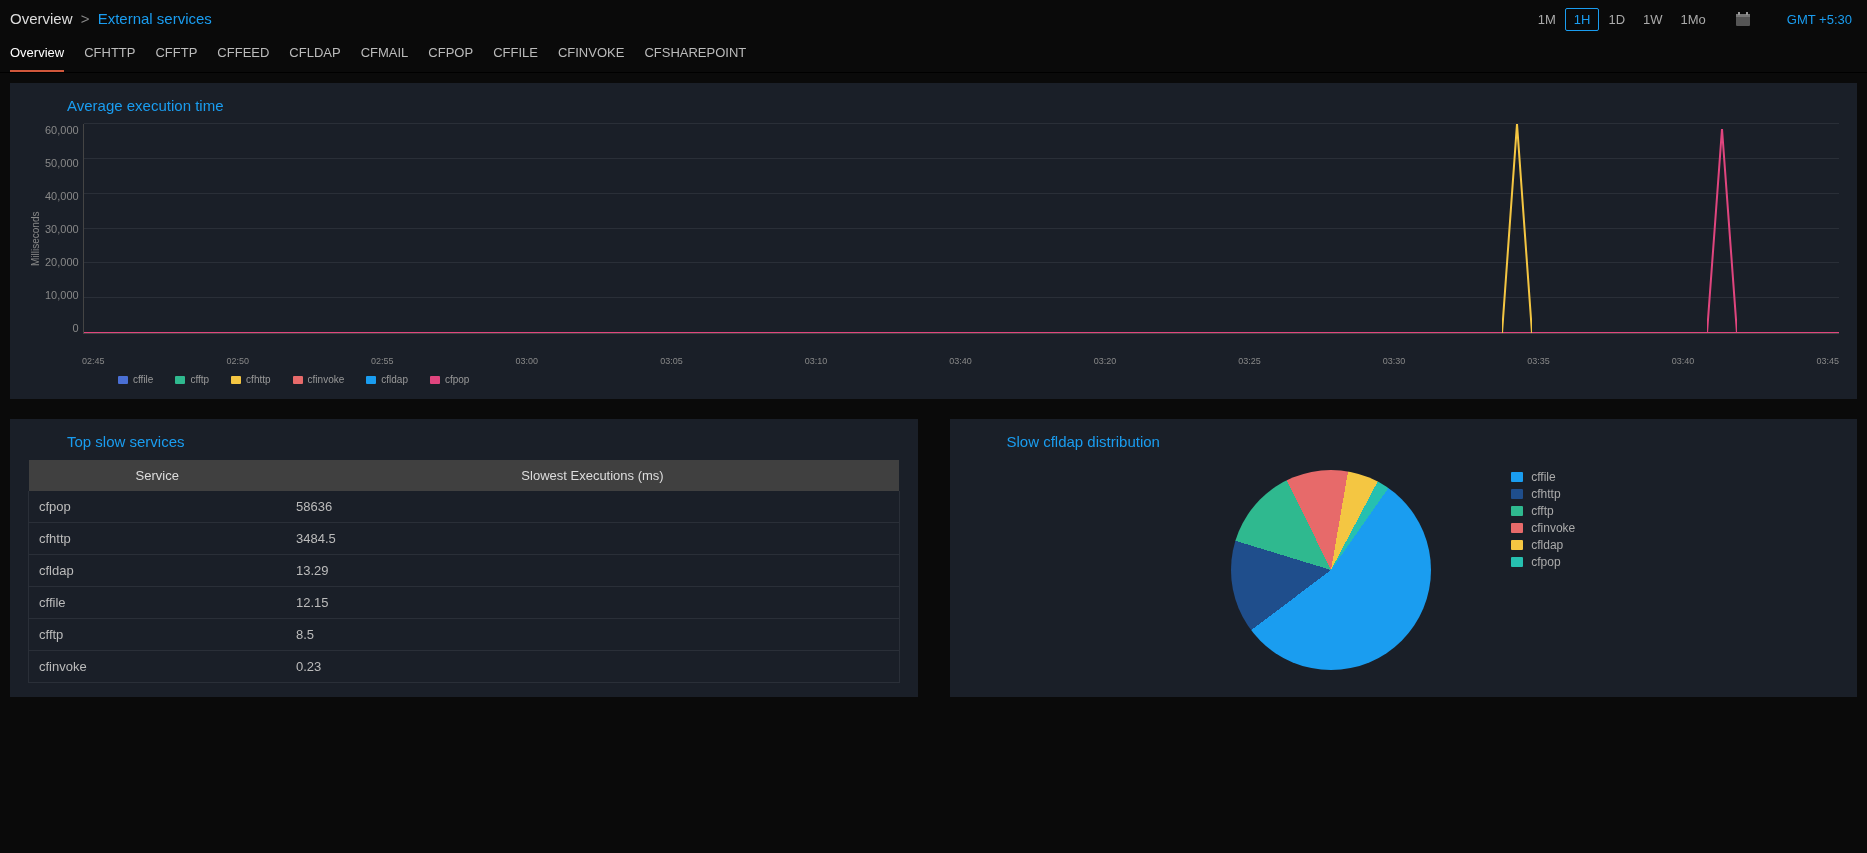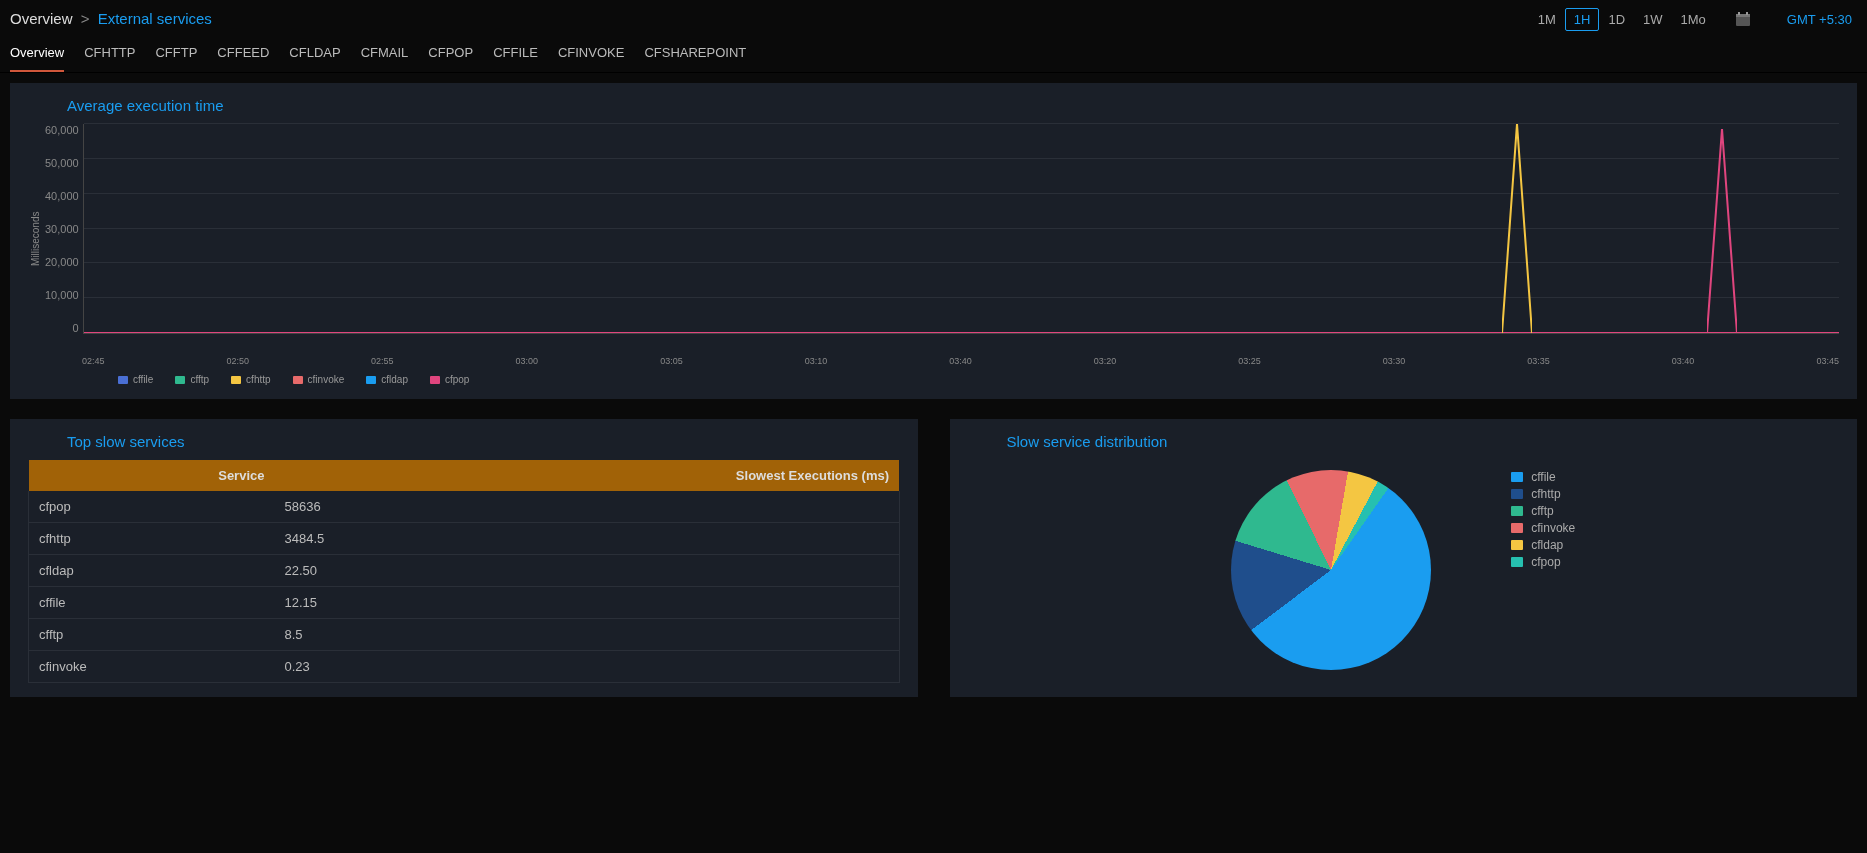"Slow service distribution" div.panel-title { text: service -> cfldap }
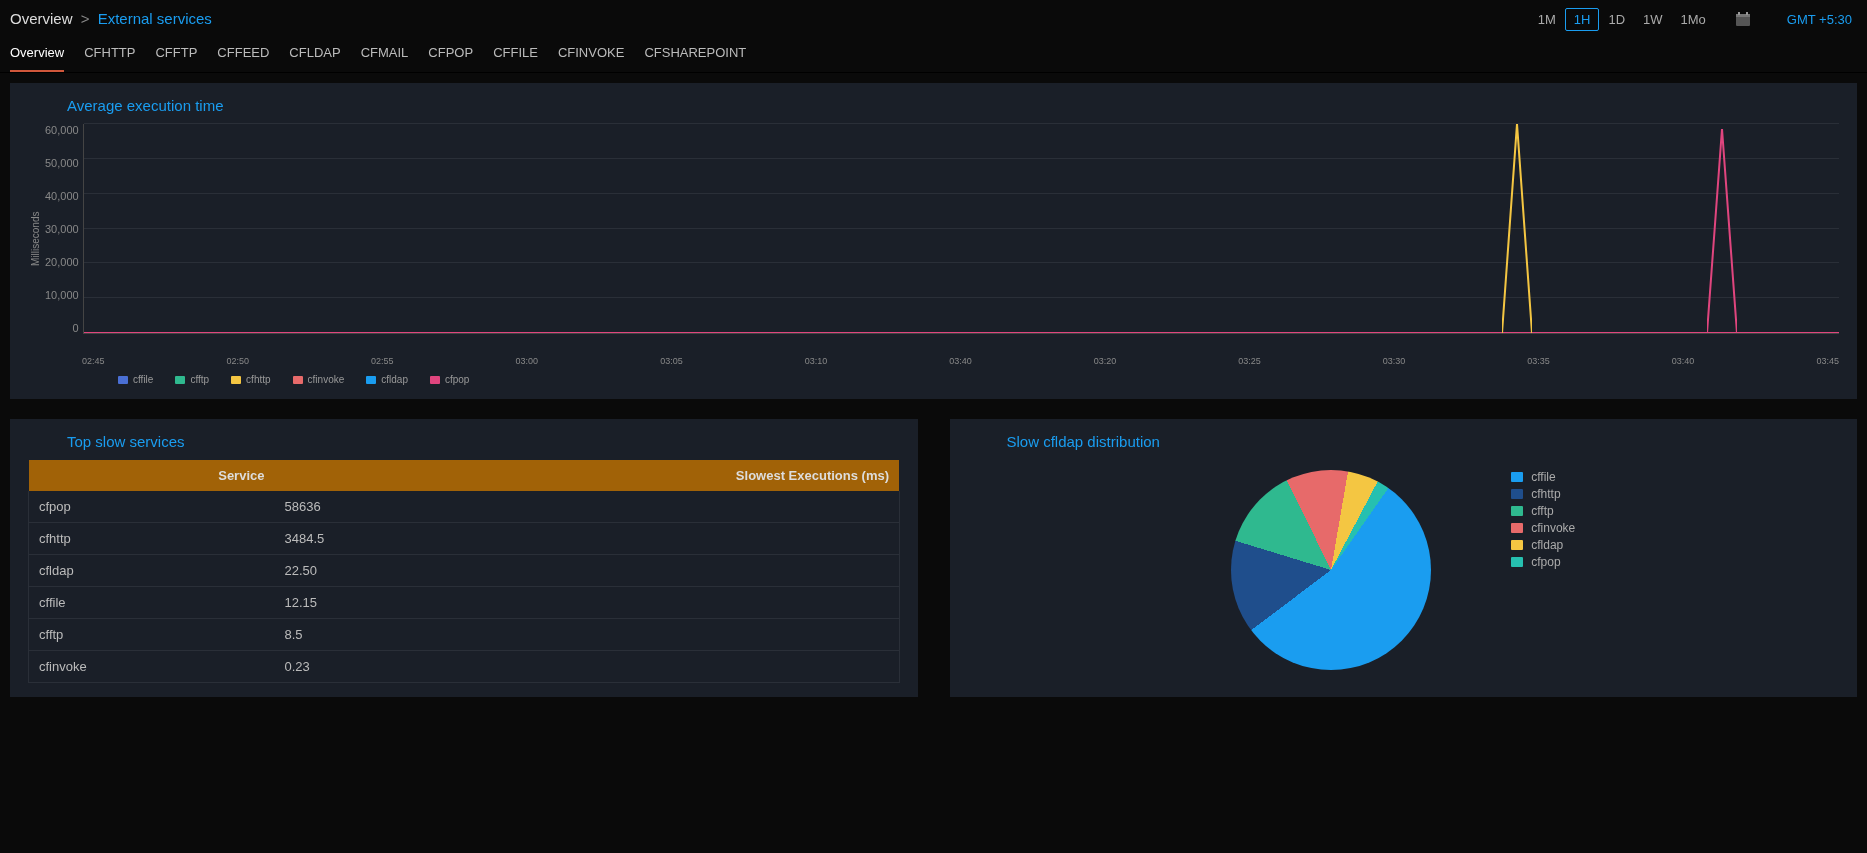"Service" thead th { background: #a16207 -> #404040; font-weight: 700 -> 400; text-align: right -> center }
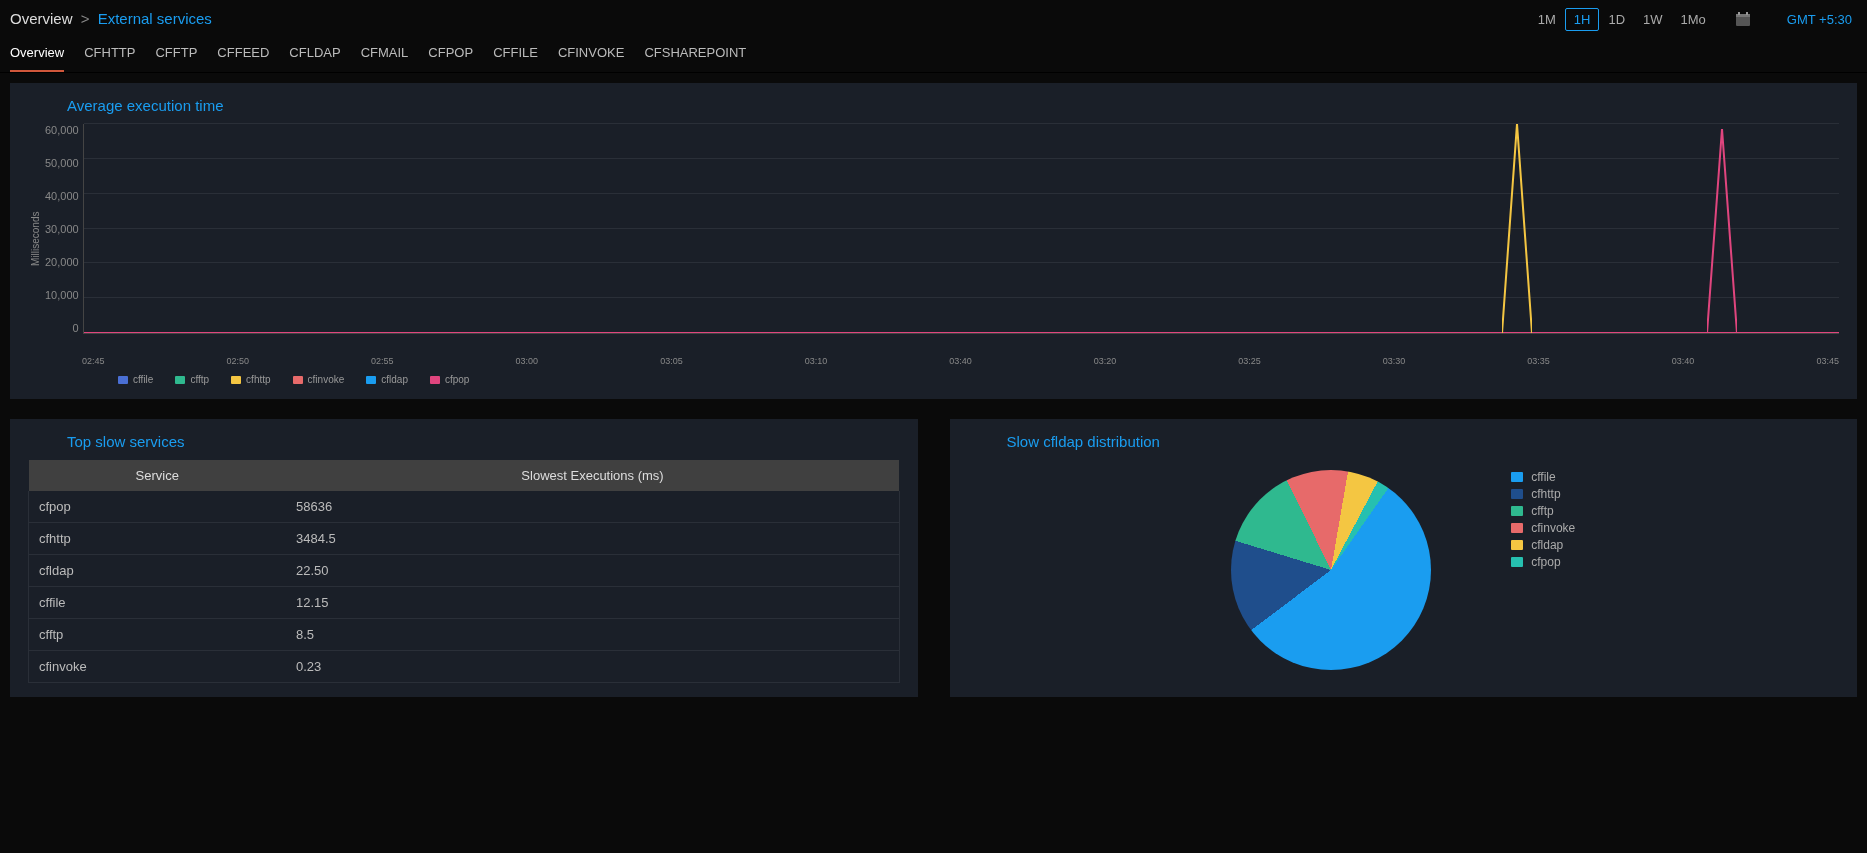"22.50" td { text: 22.50 -> 13.29 }
